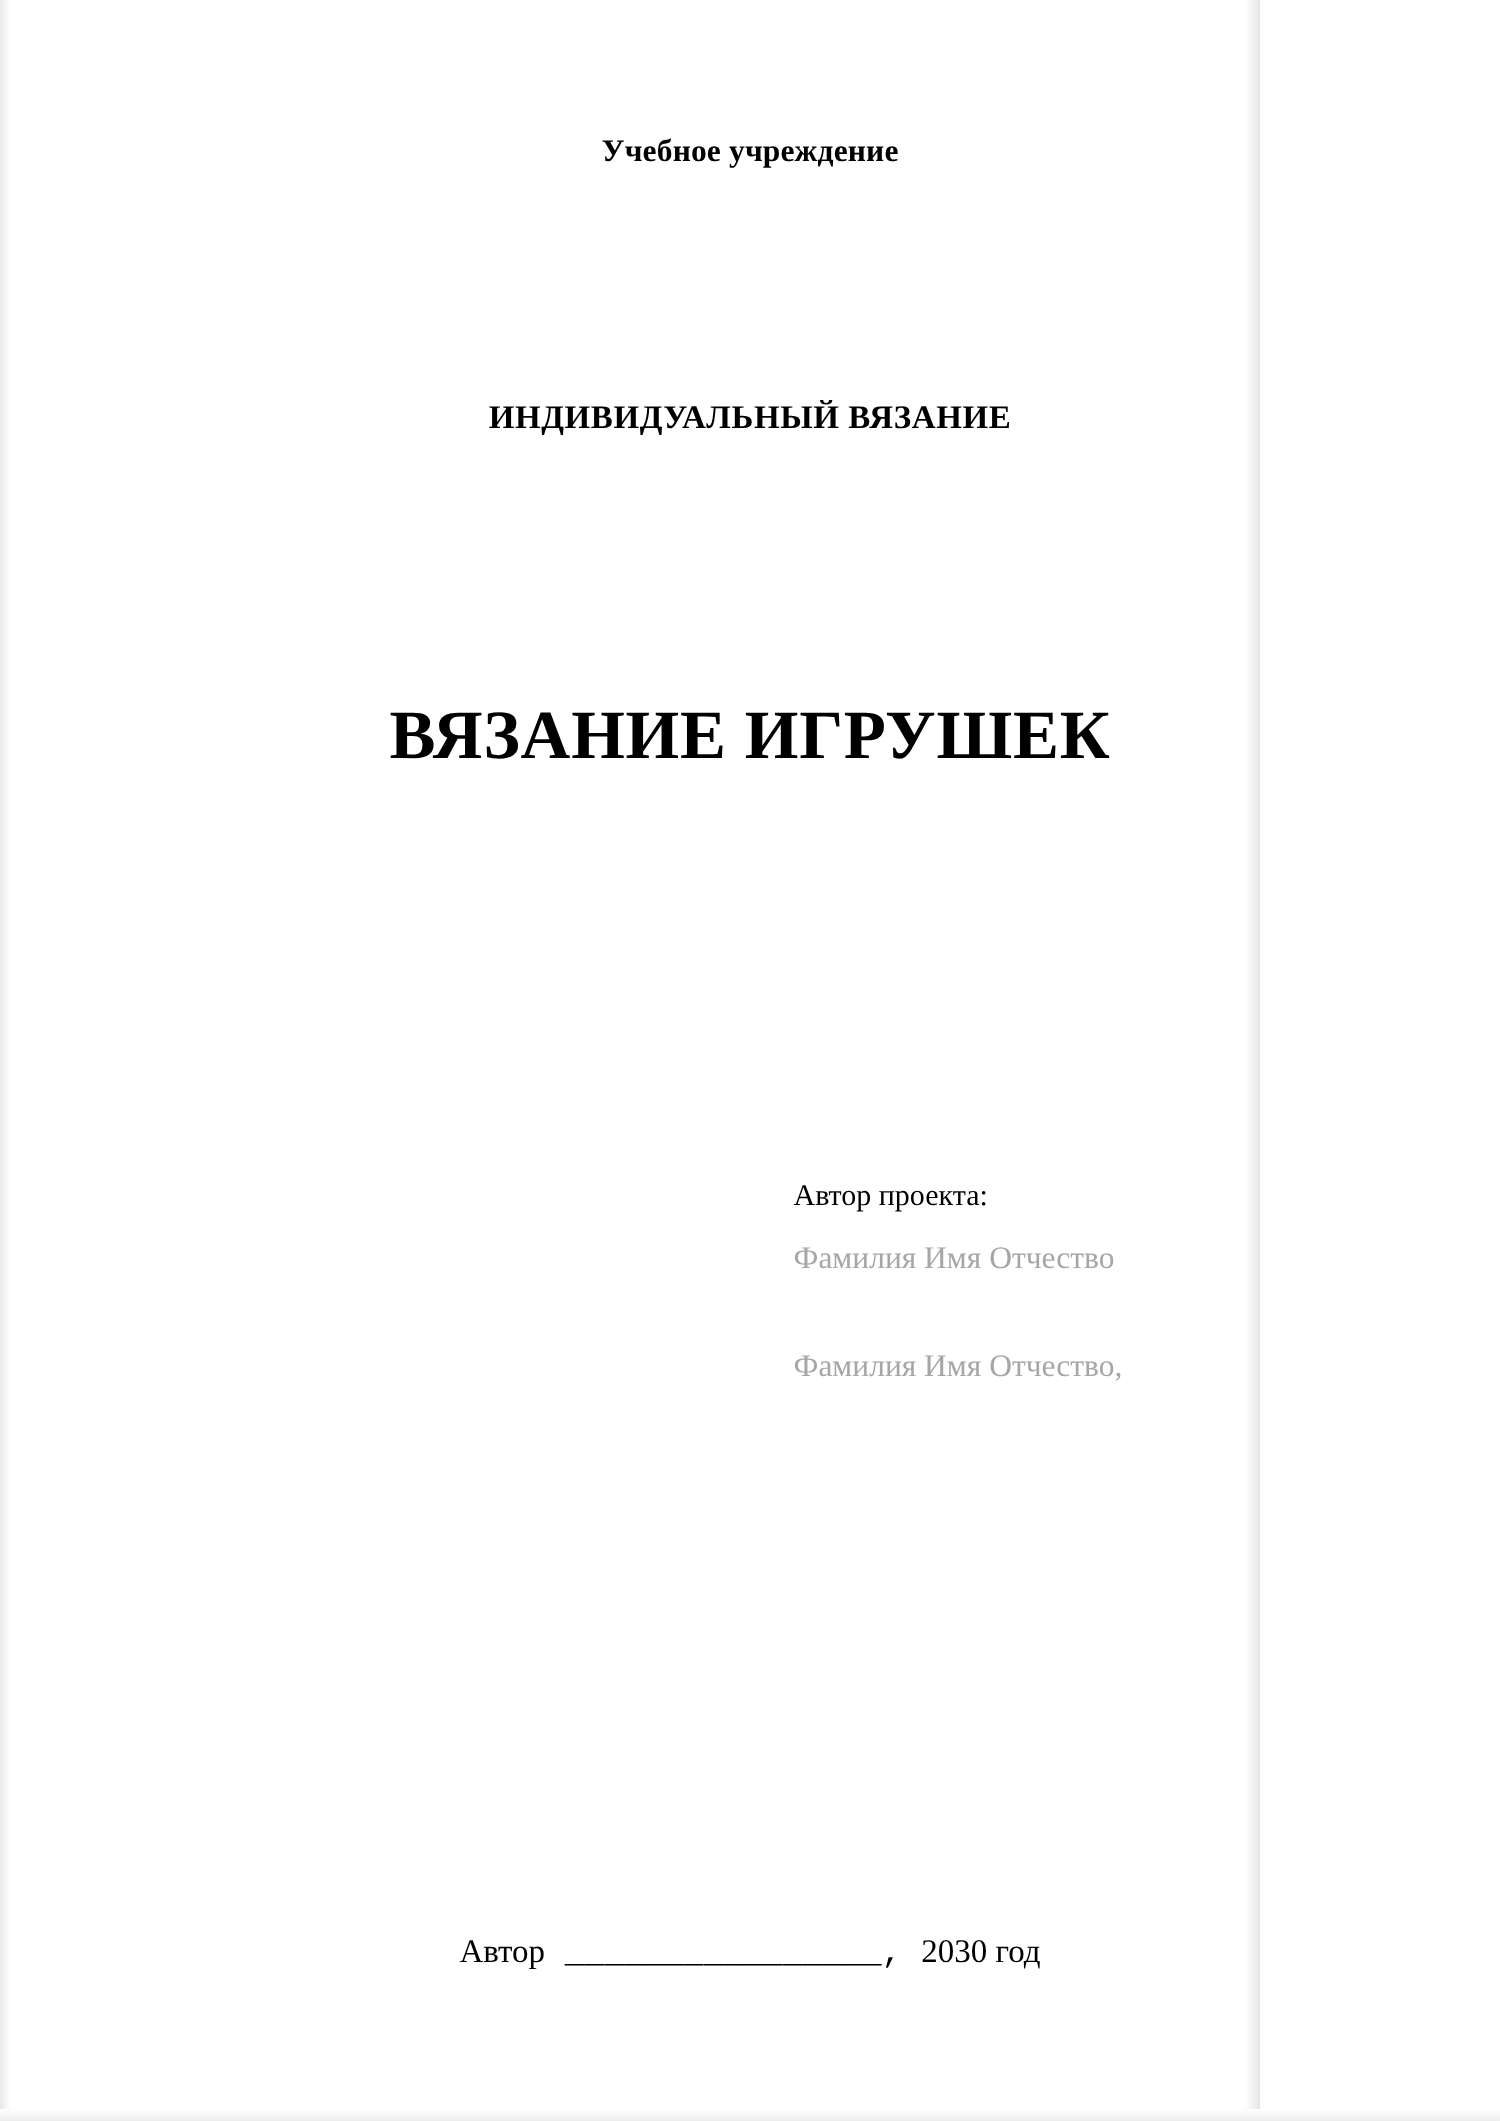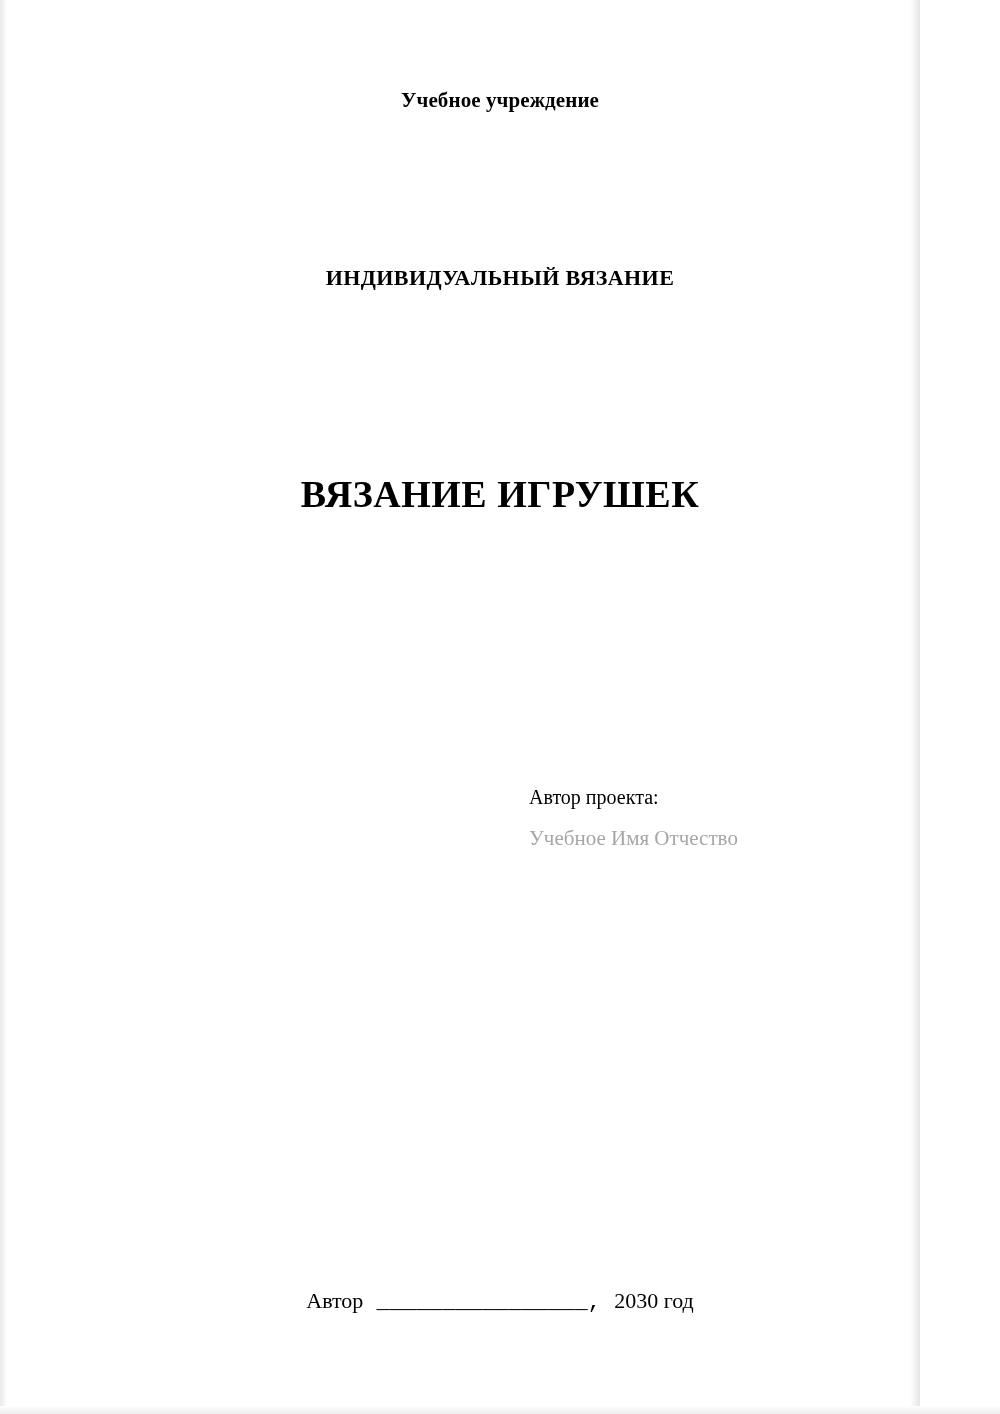"Учебное учреждение" .page { width: 920px -> 840px }
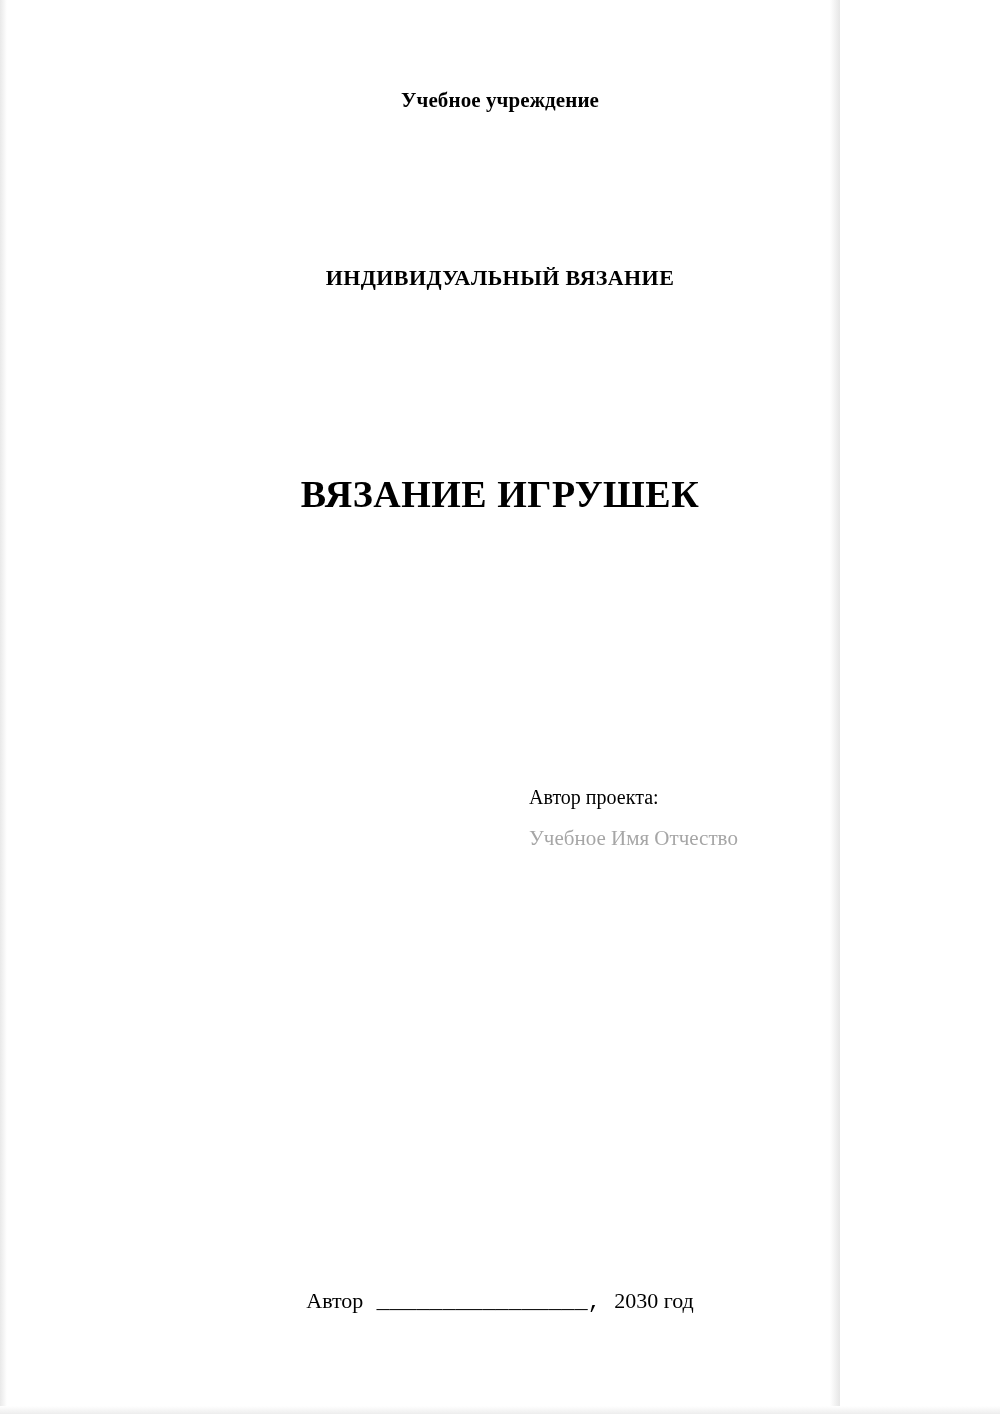"ВЯЗАНИЕ ИГРУШЕК" .project-title { font-size: 38px -> 46px; top: 447px -> 432px }
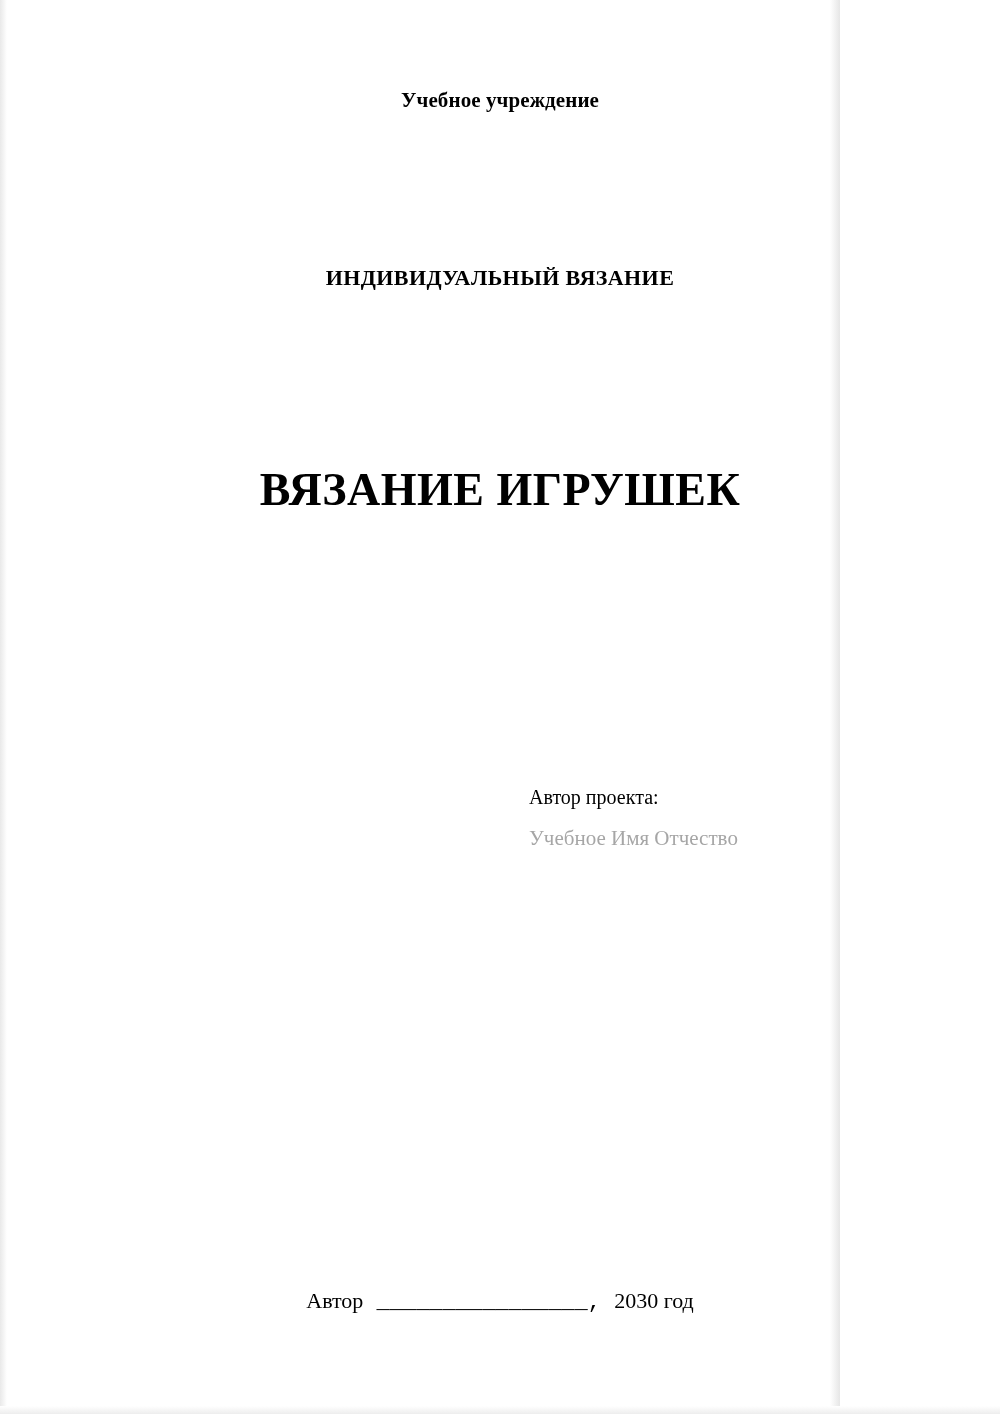"Учебное Имя Отчество" div.sig-value { text: Учебное -> Фамилия }
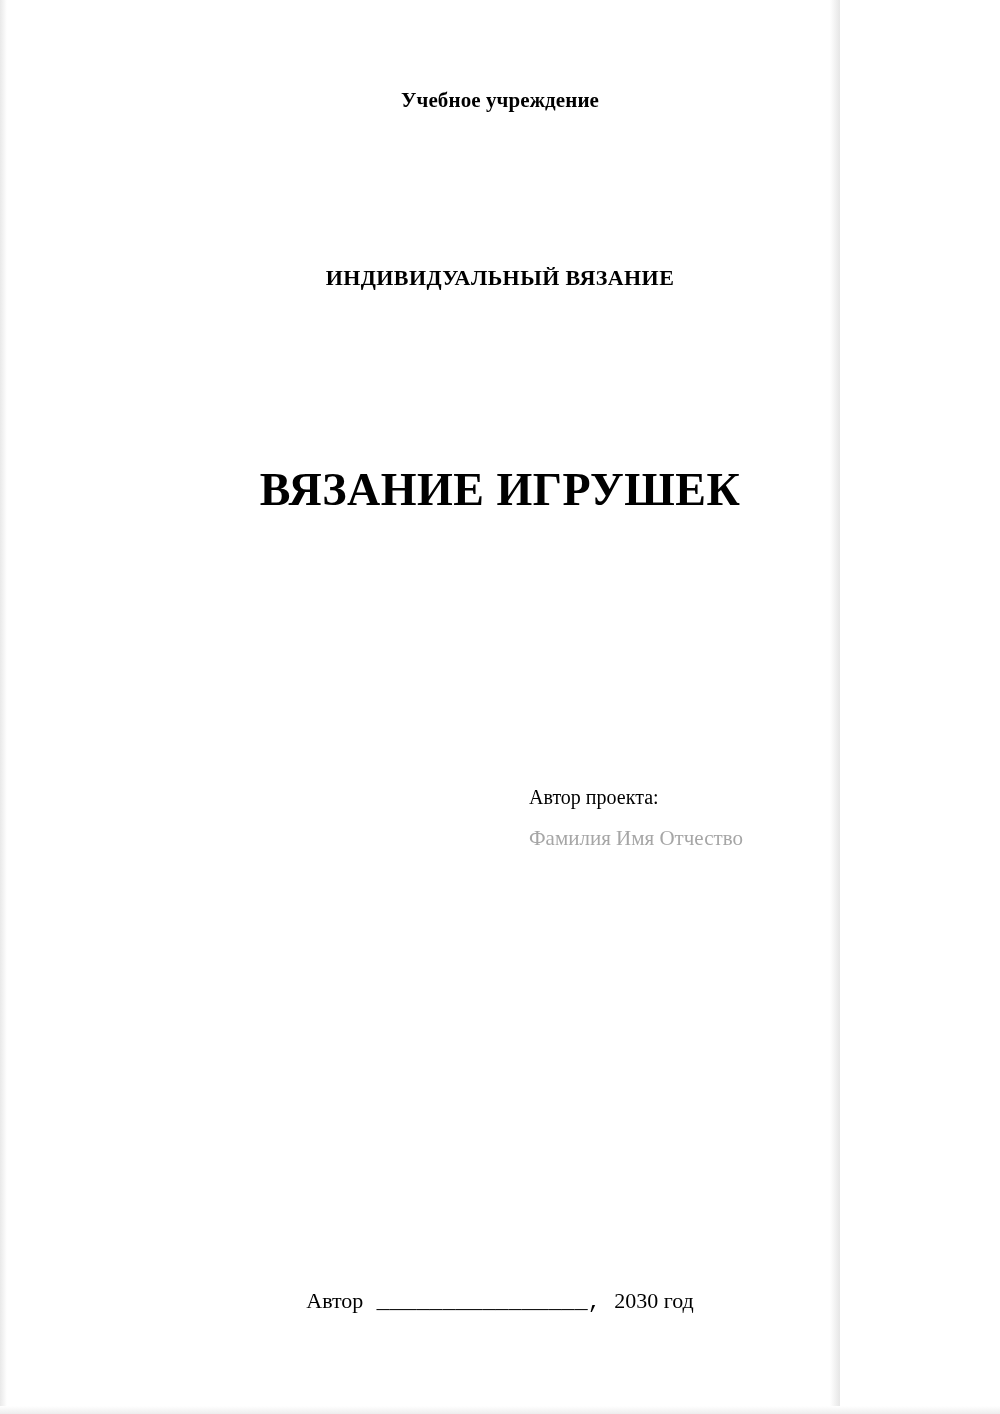"Фамилия Имя Отчество," div.sig-value { html: none -> <div>Фамилия Имя Отчество,</div> }
